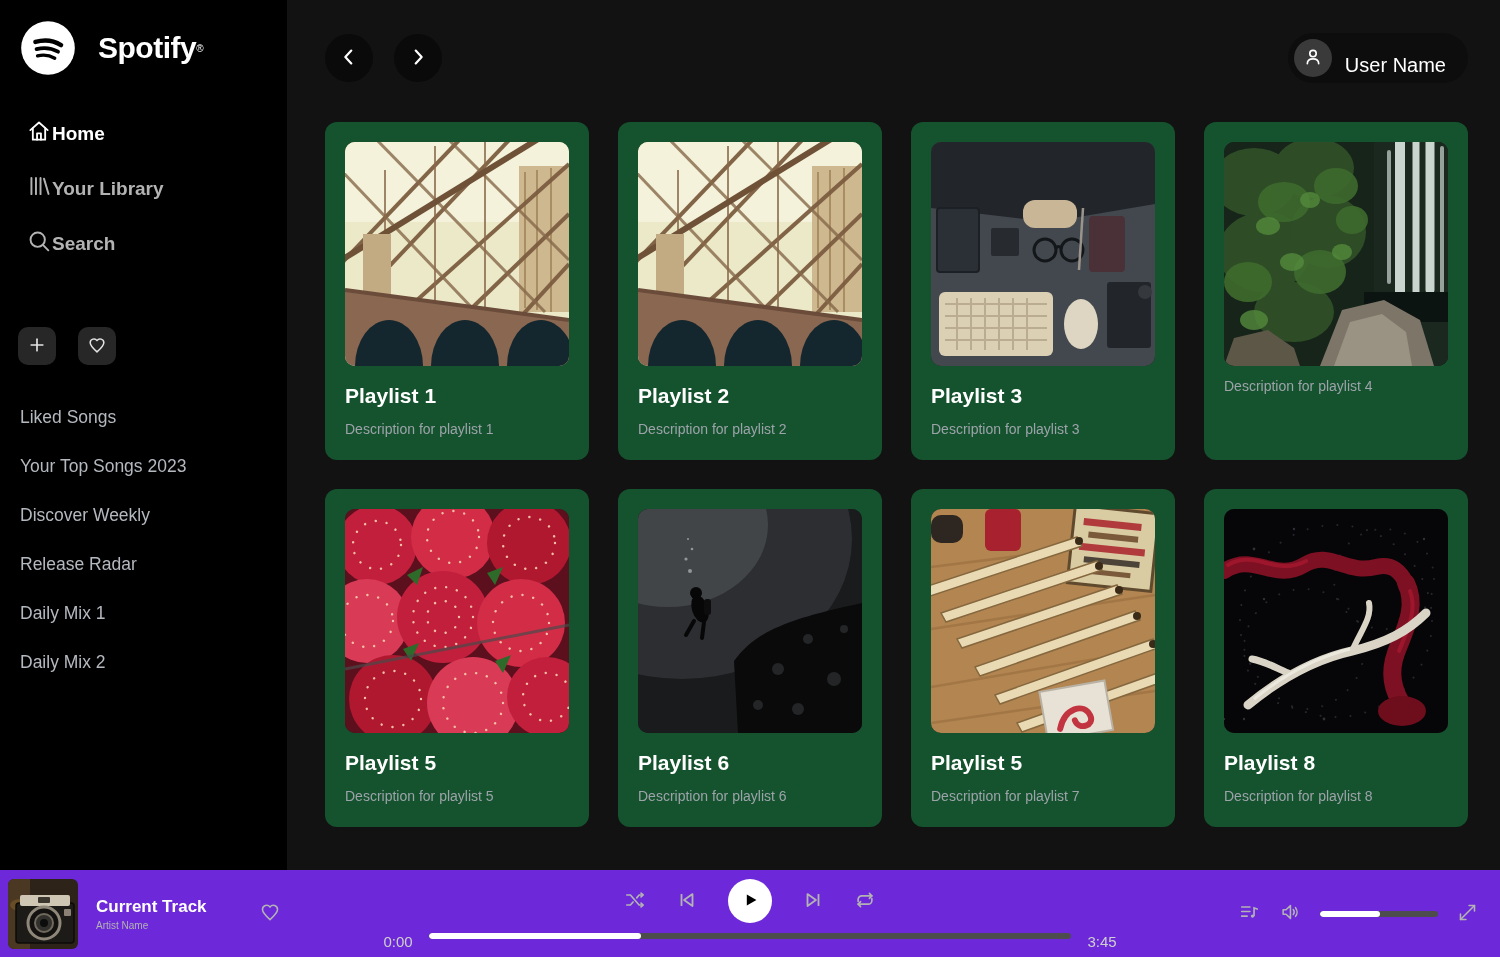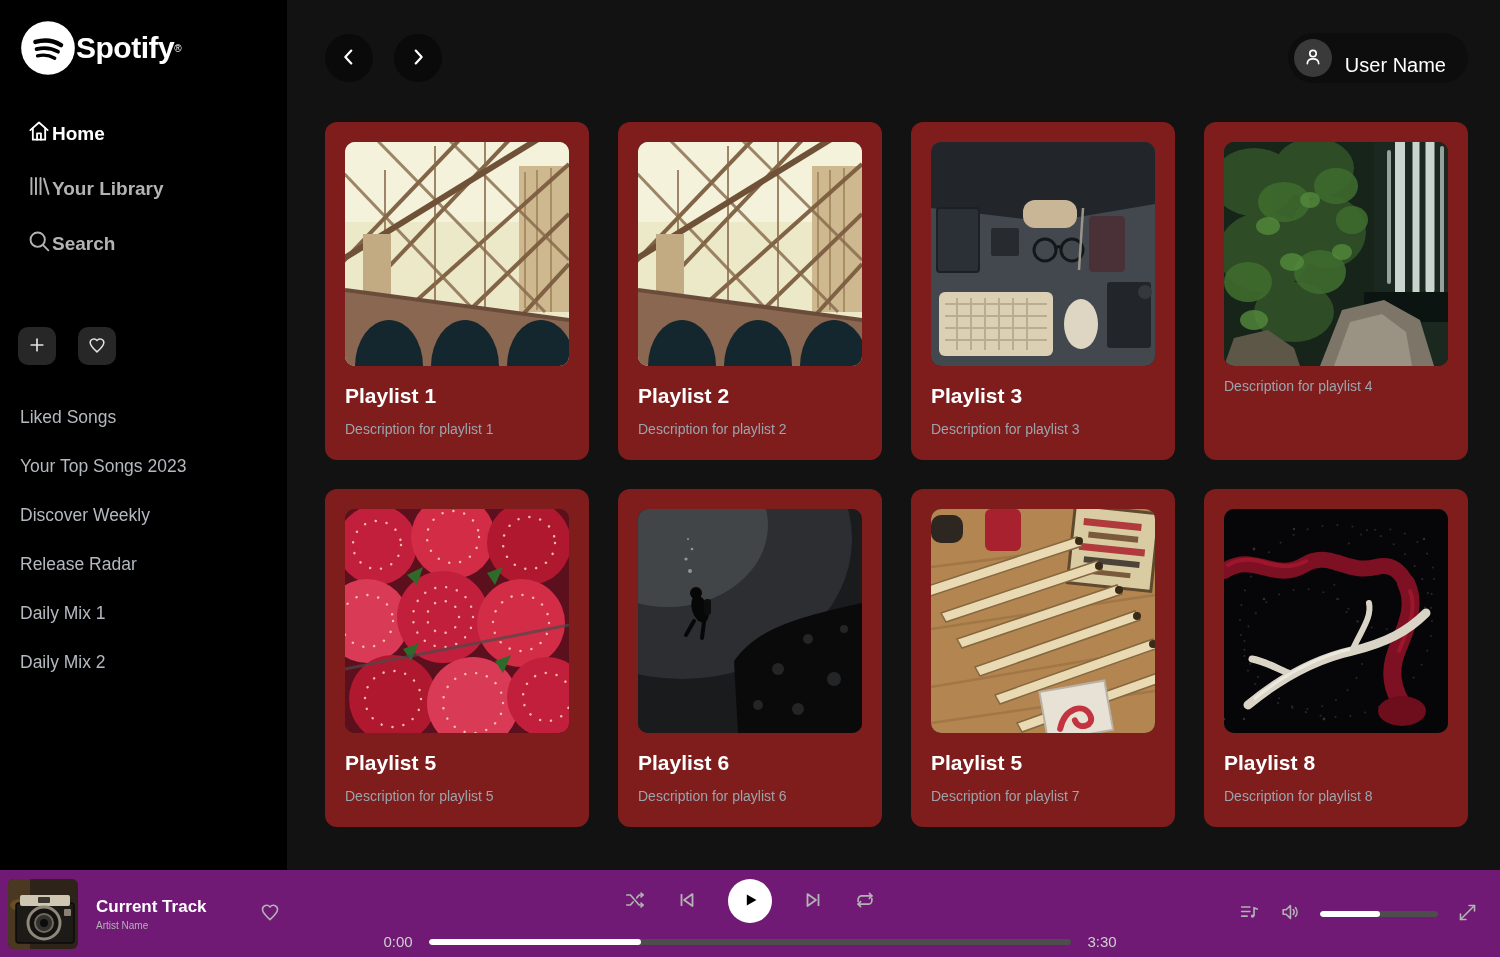"Spotify®" .logo { gap: 0 -> 22px }
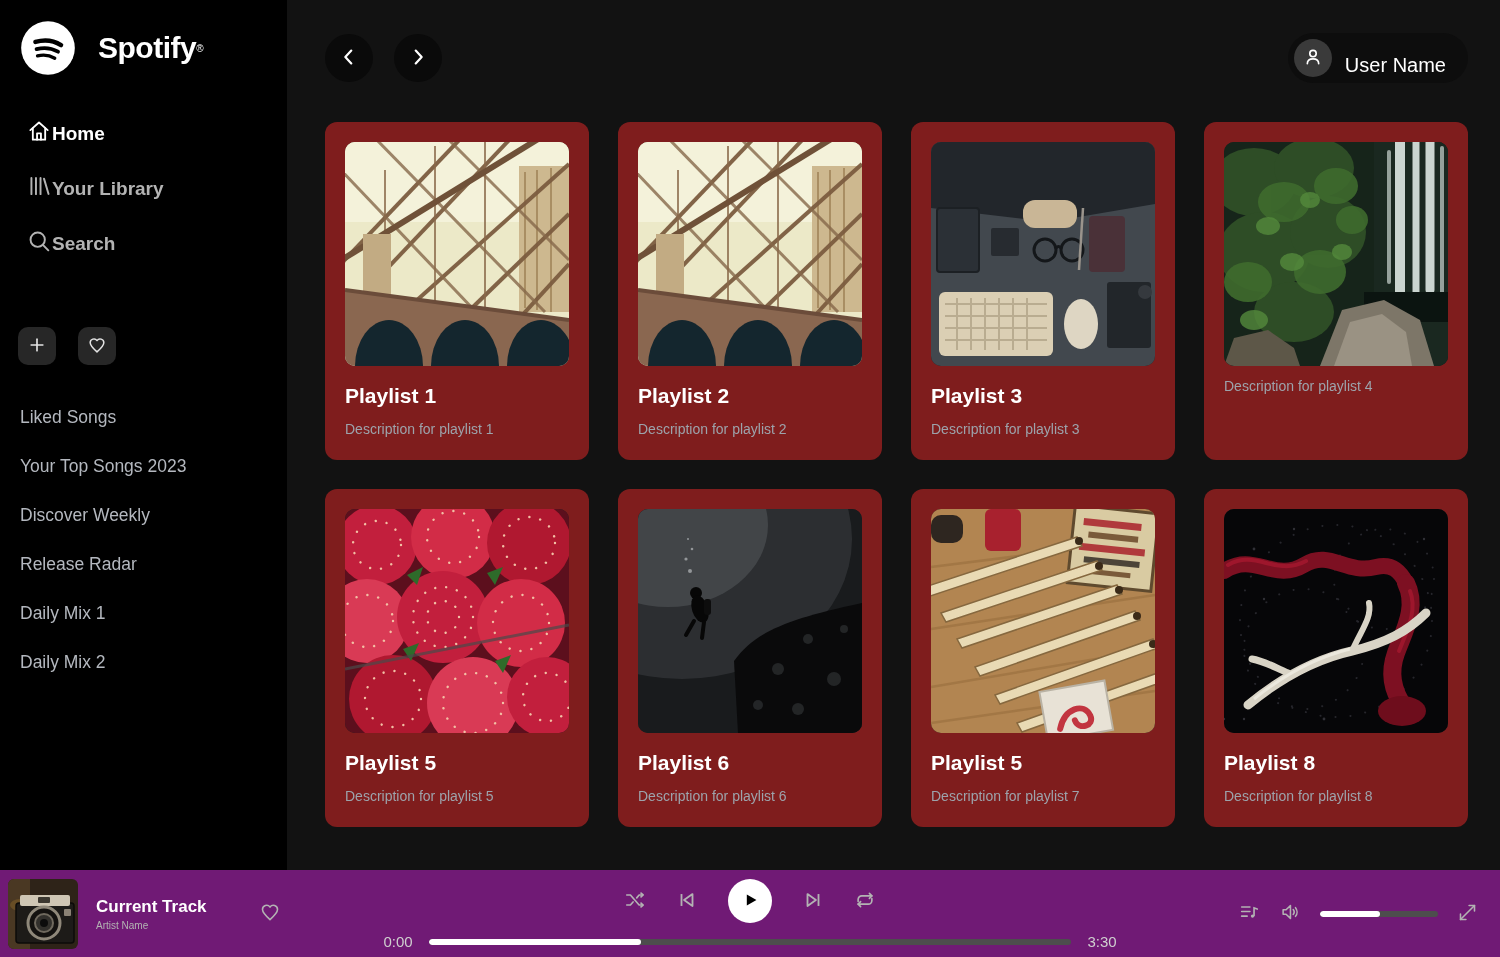"Playlist 1" .card { background: #7f1d1d -> #14532d }
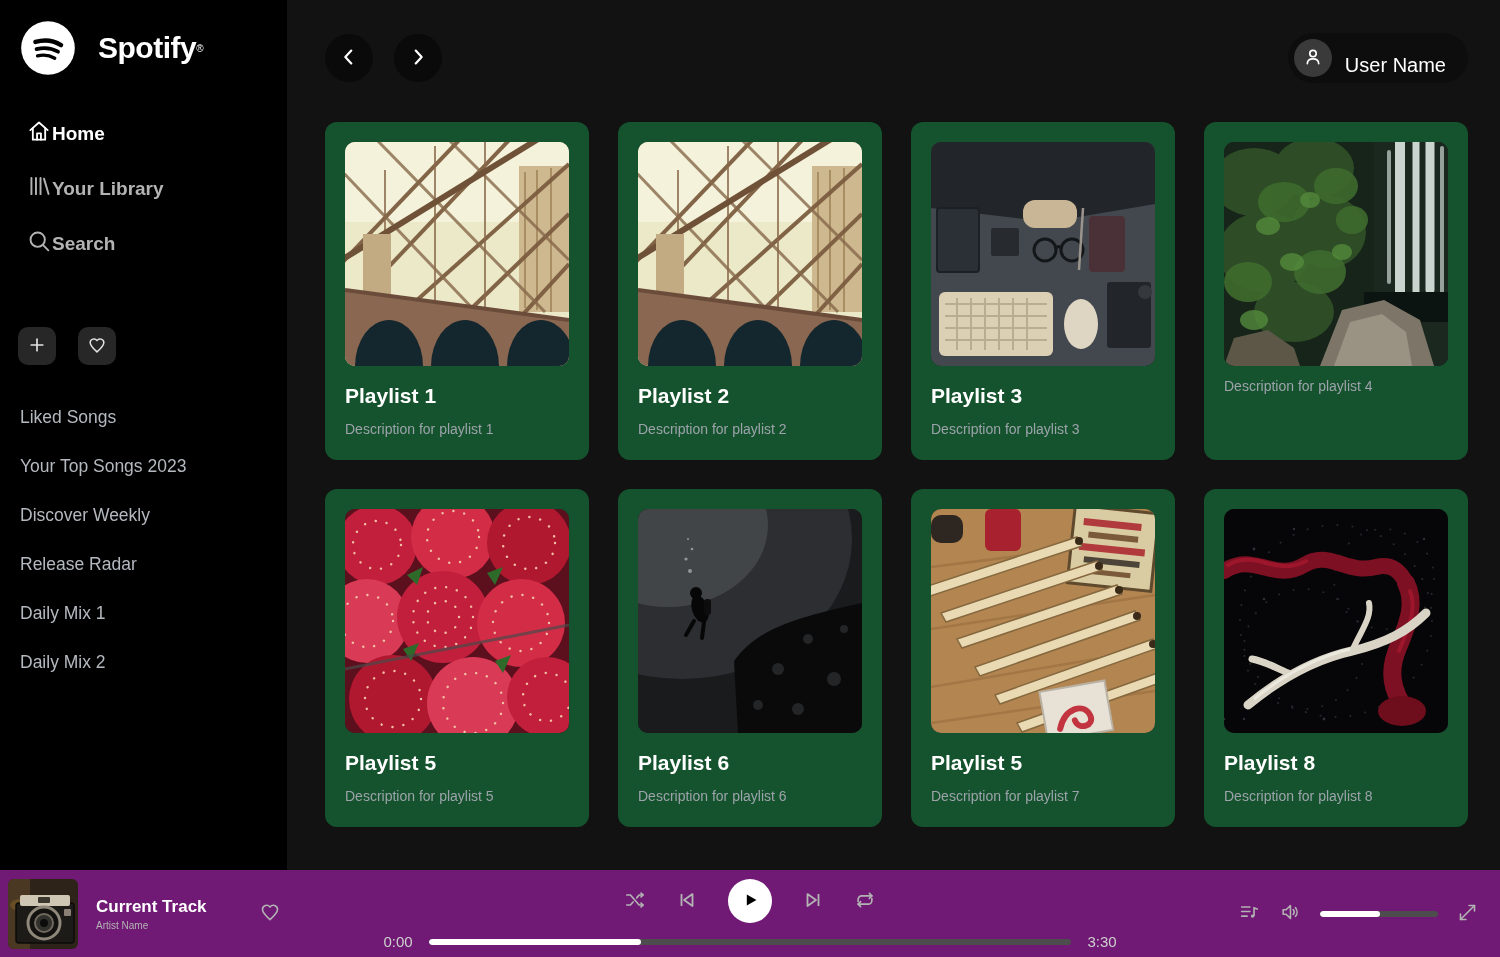"Current Track" .player { background: #701a75 -> #6d28d9 }
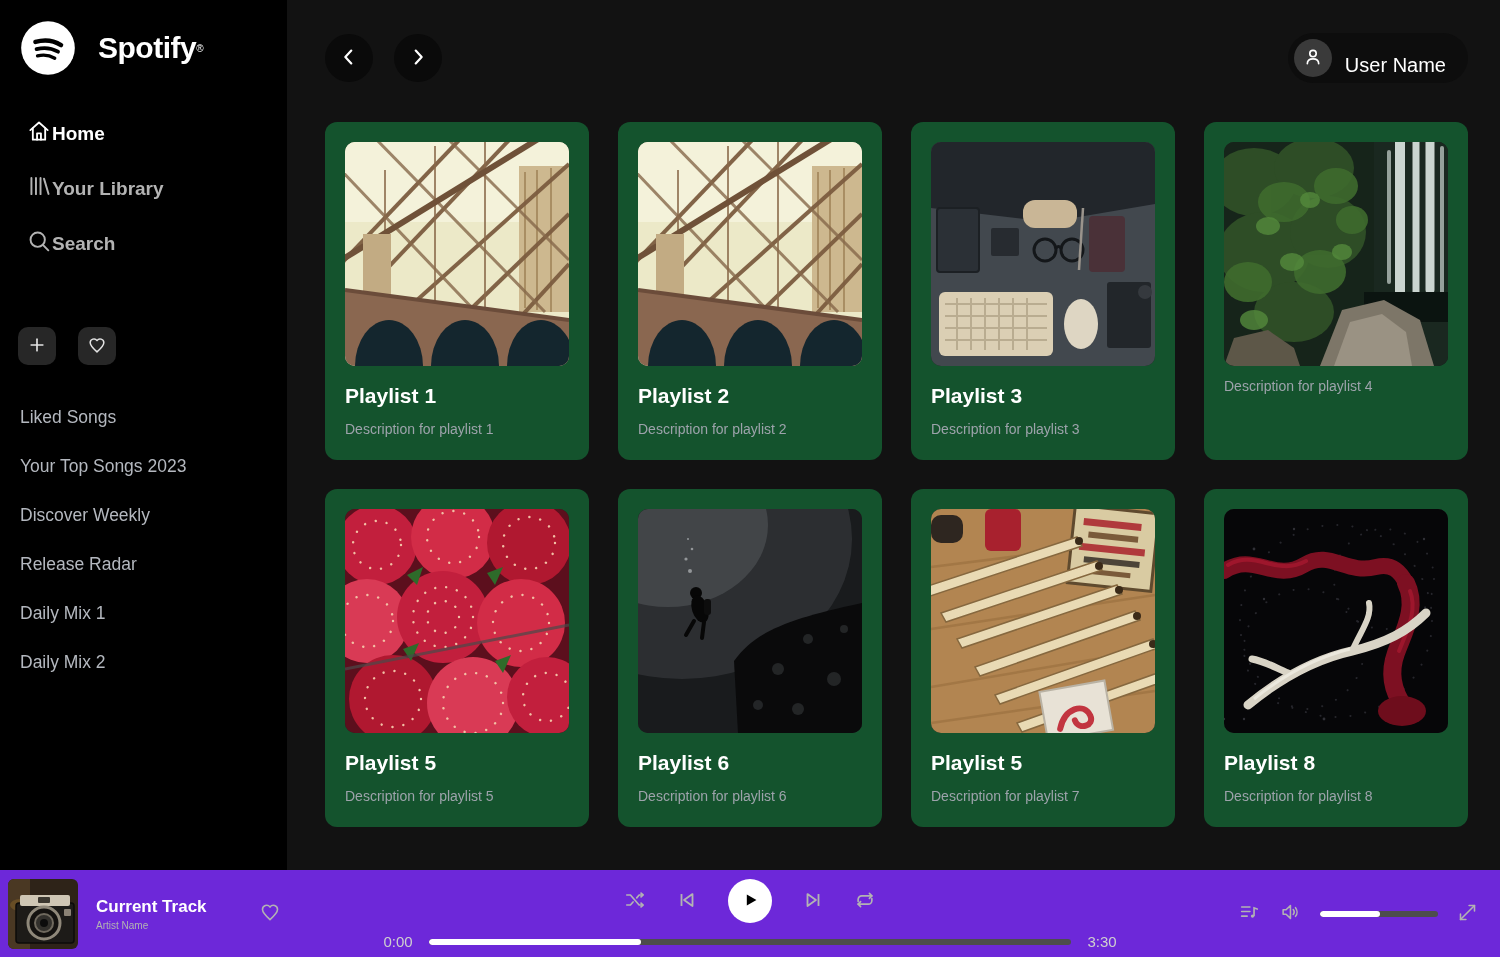"0:00" .progress-row { align-items: center -> flex-start }
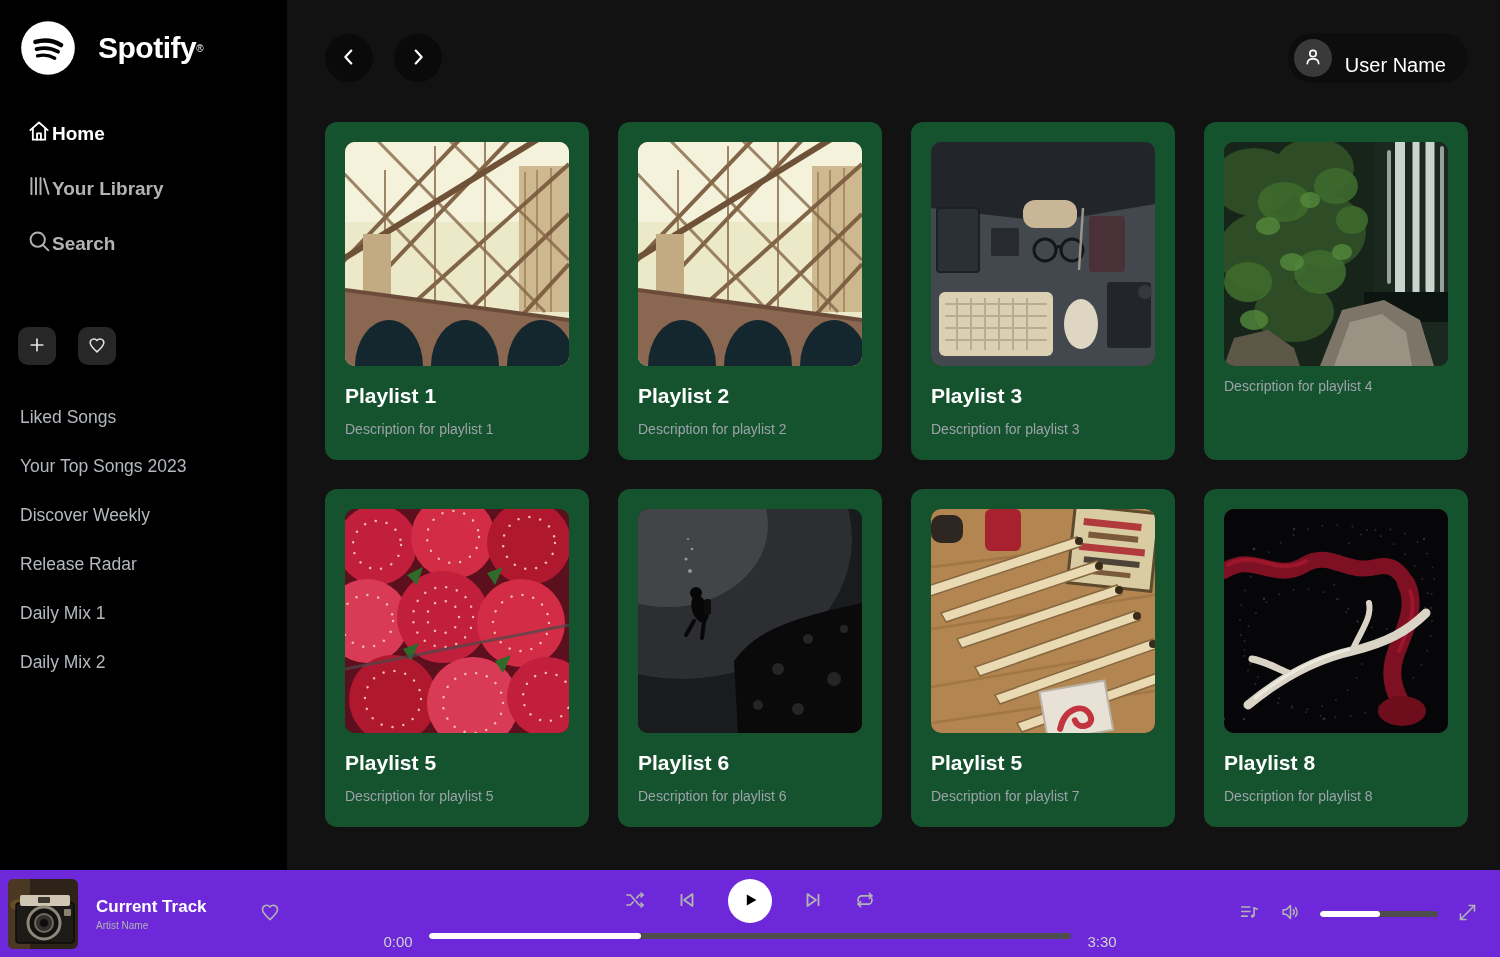"3:30" span.time { text: 3:30 -> 3:45 }
